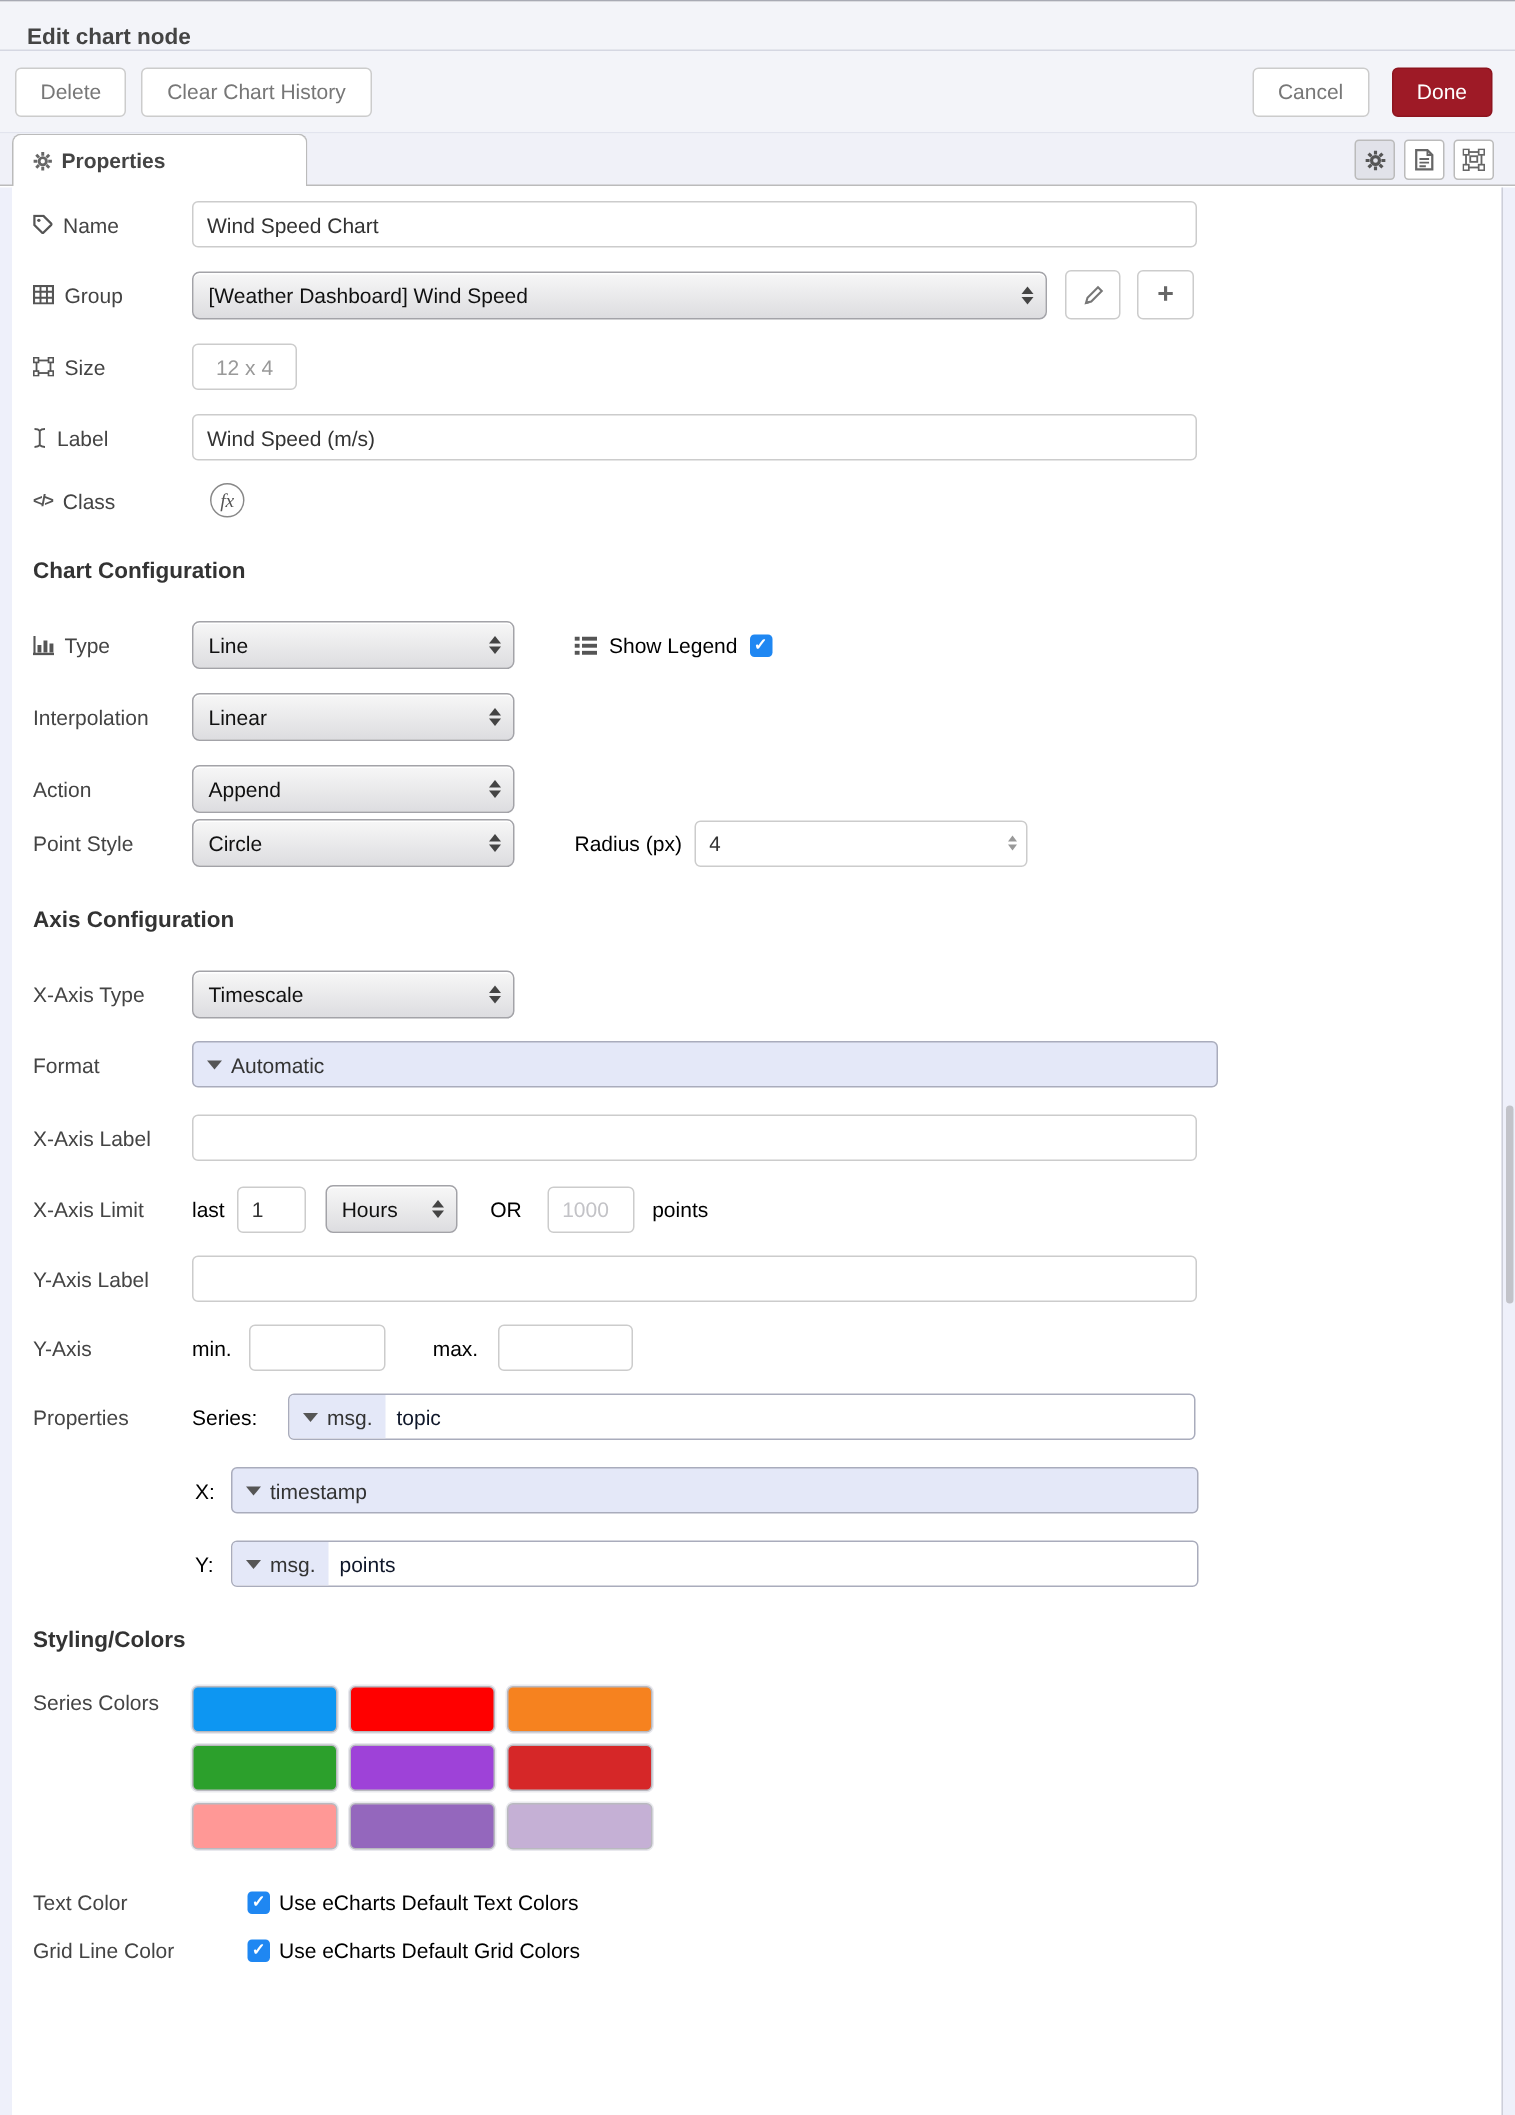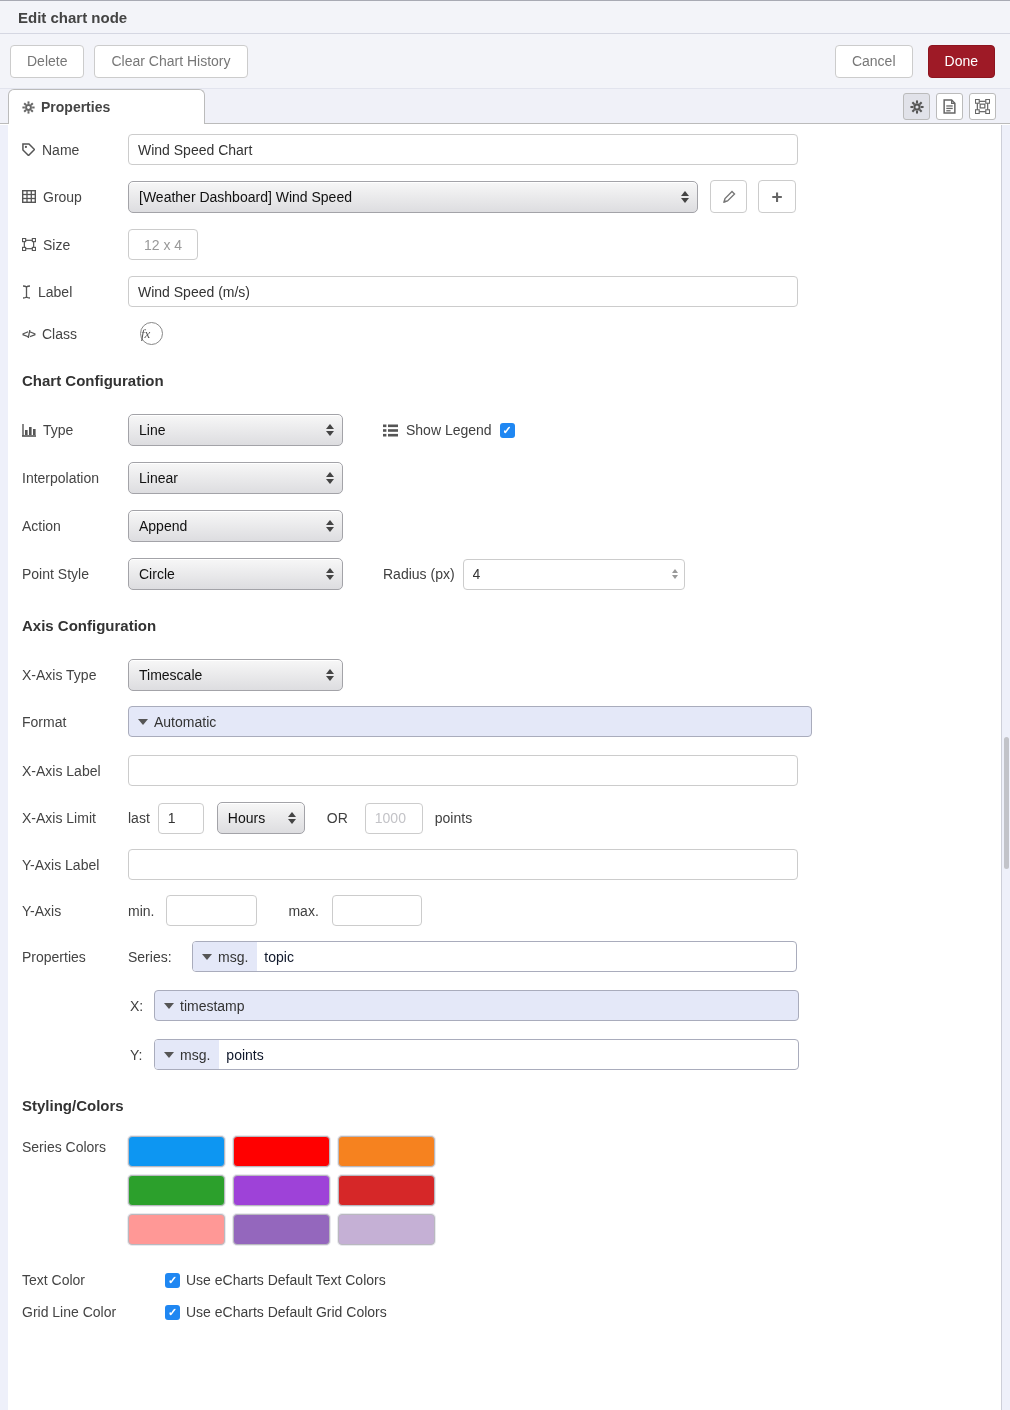"Edit chart node" .titlebar { align-items: center -> flex-end }
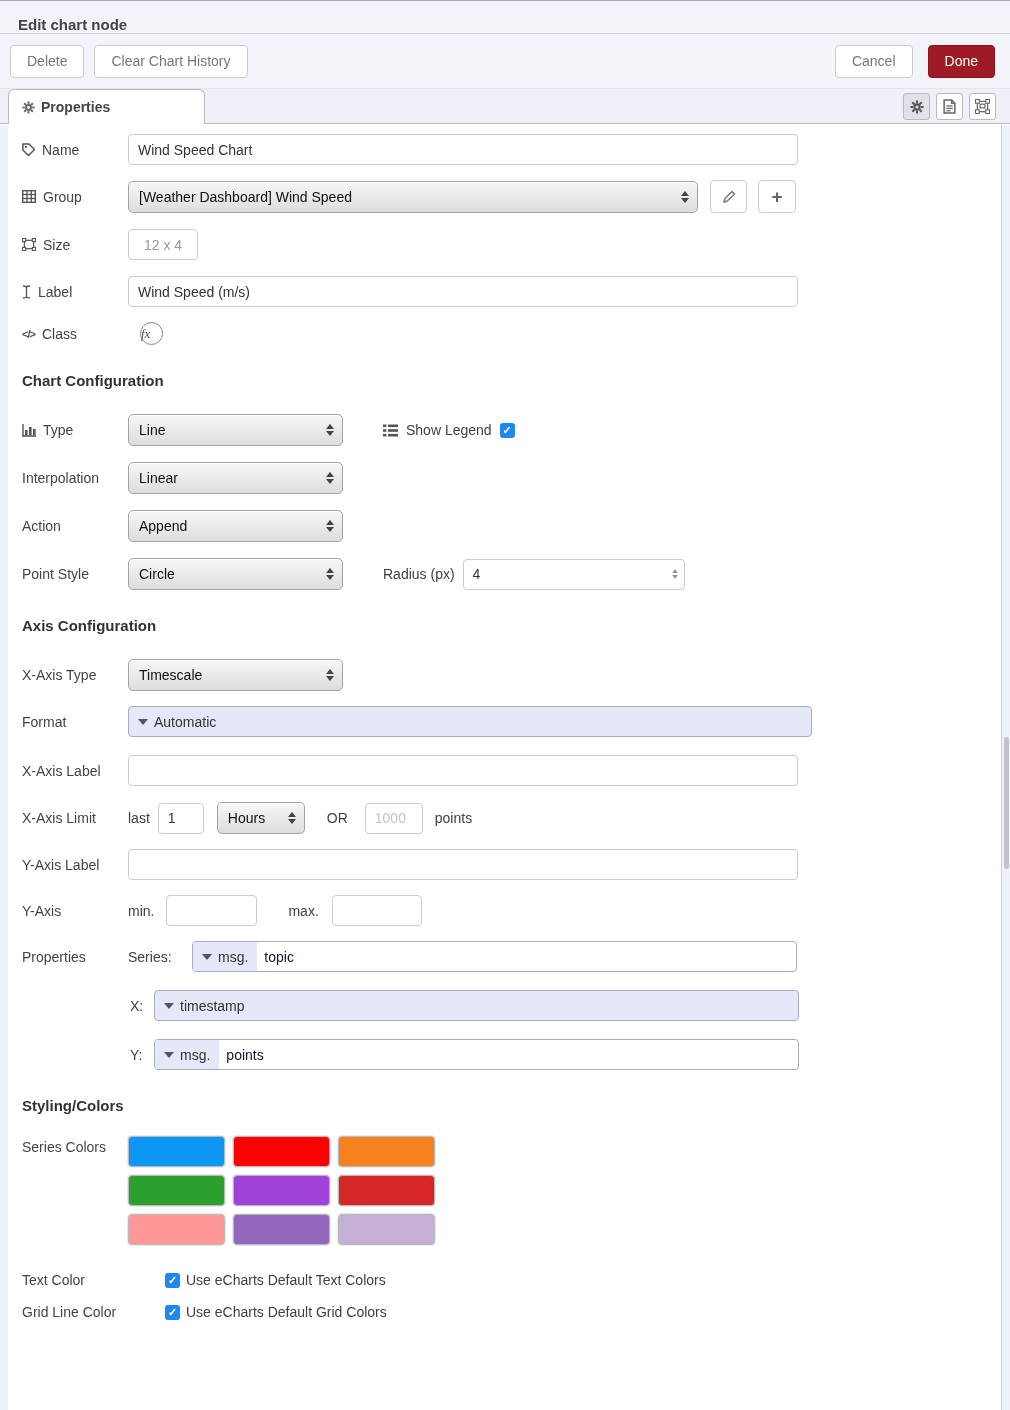"fx" .fxbadge { justify-content: none -> center }
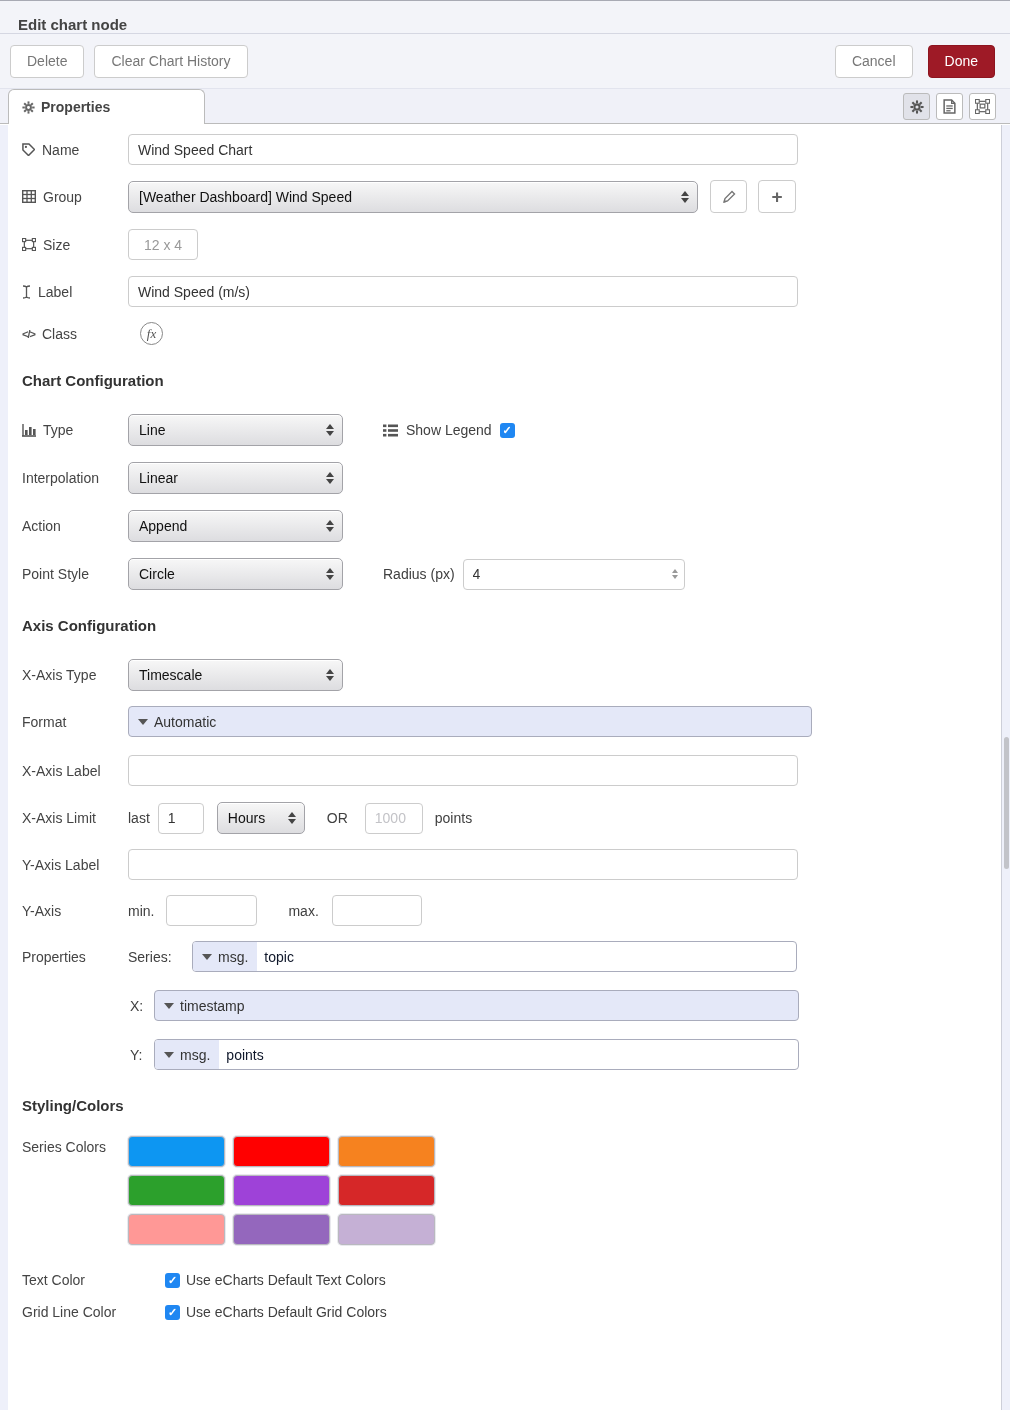"Show Legend" .inlbl { color: #404040 -> #000000 }
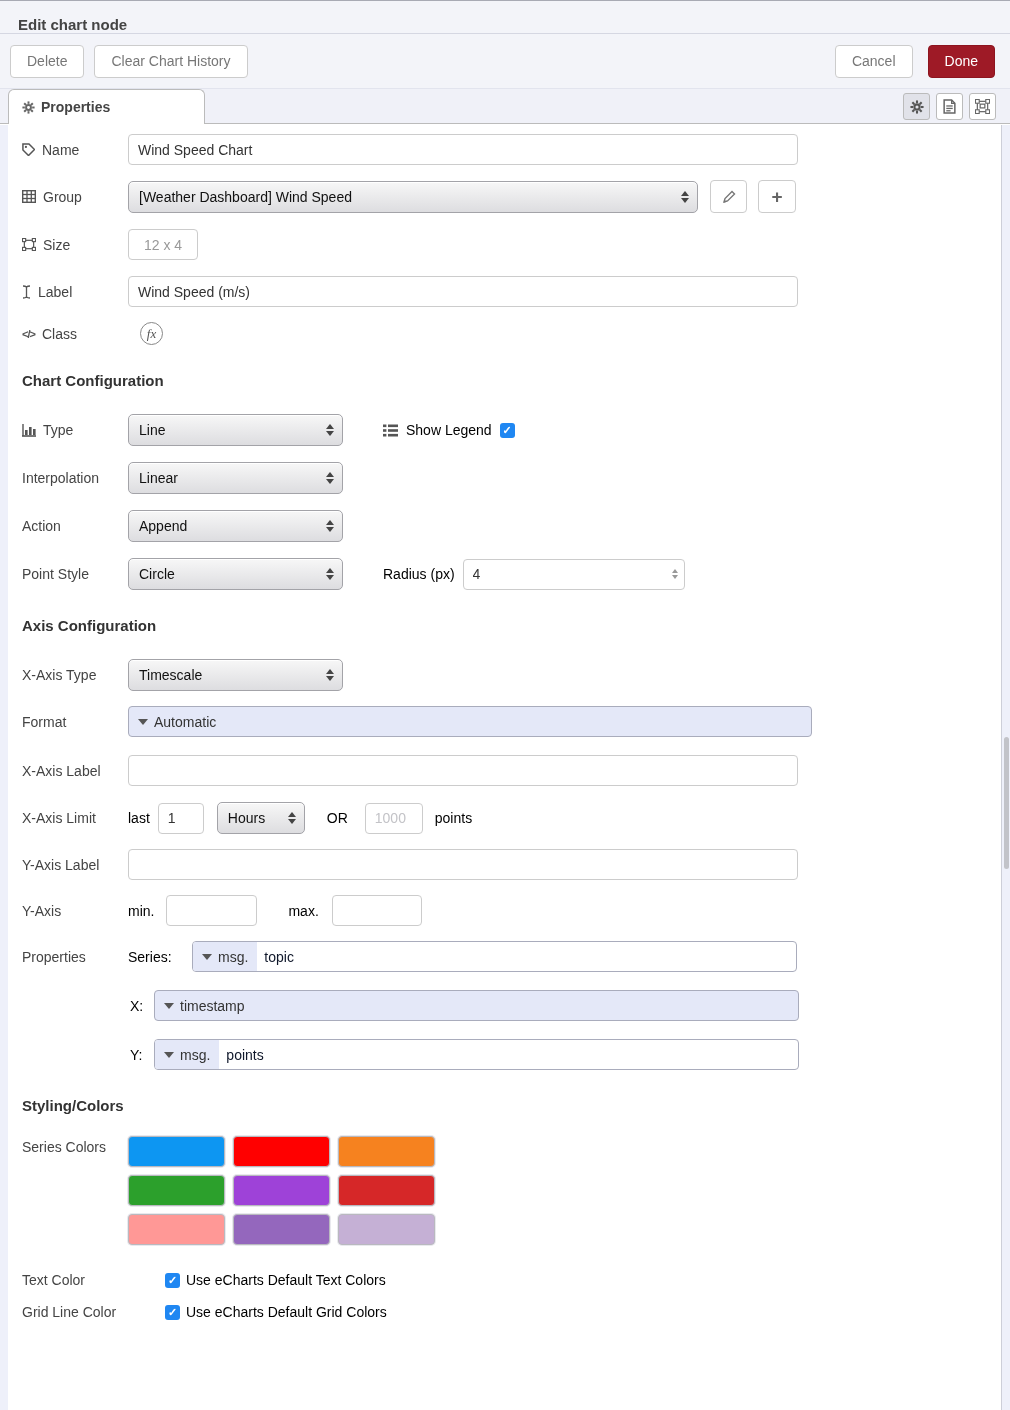"Action" div.row { margin-bottom: 16px -> 4px }
